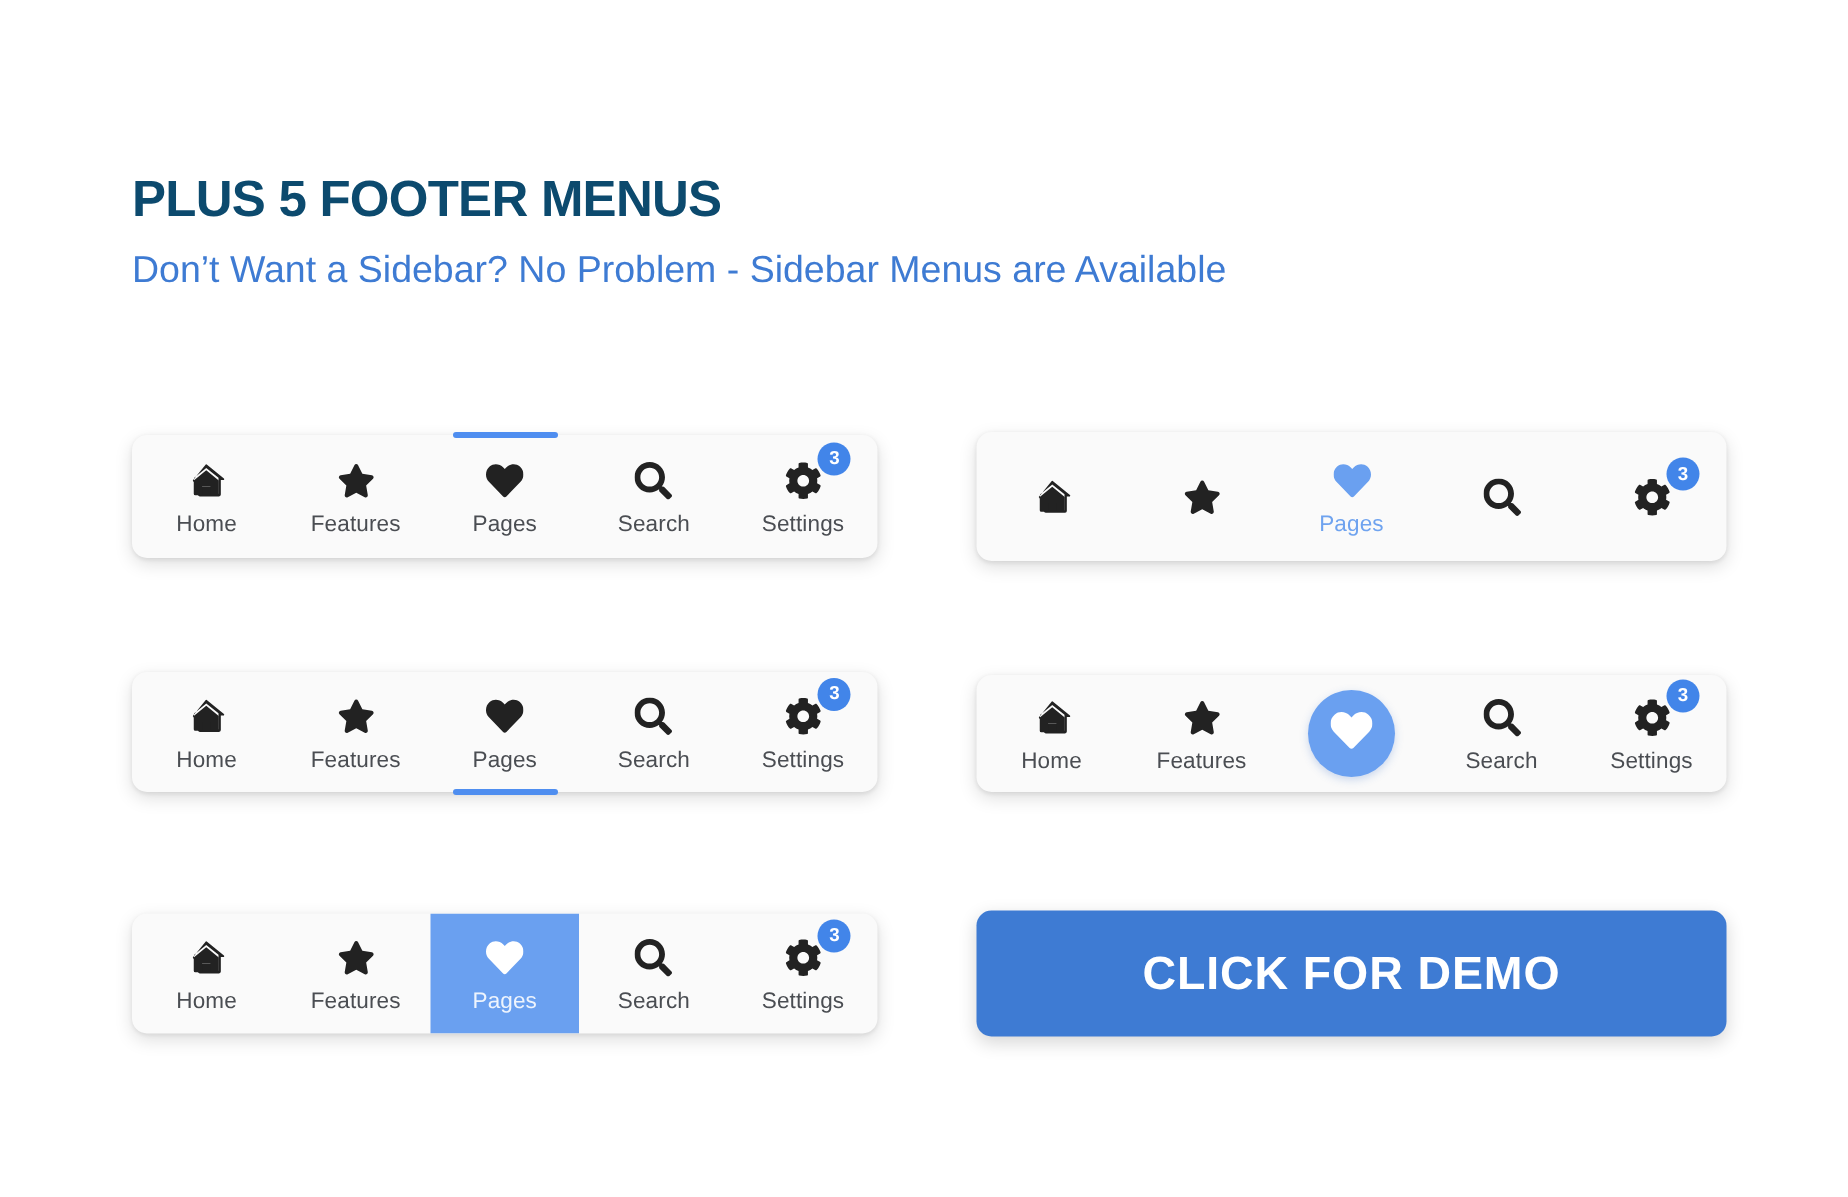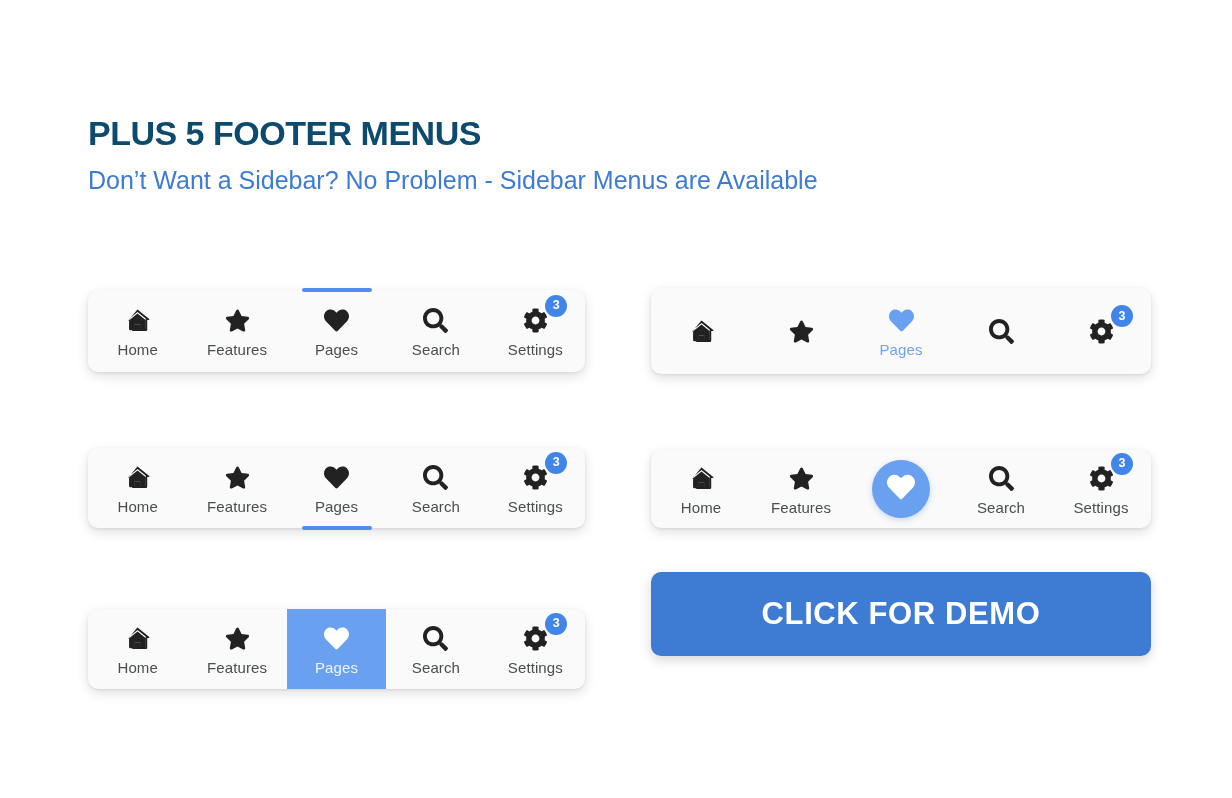"CLICK FOR DEMO" .demo-btn { top: 572px -> 607px }
